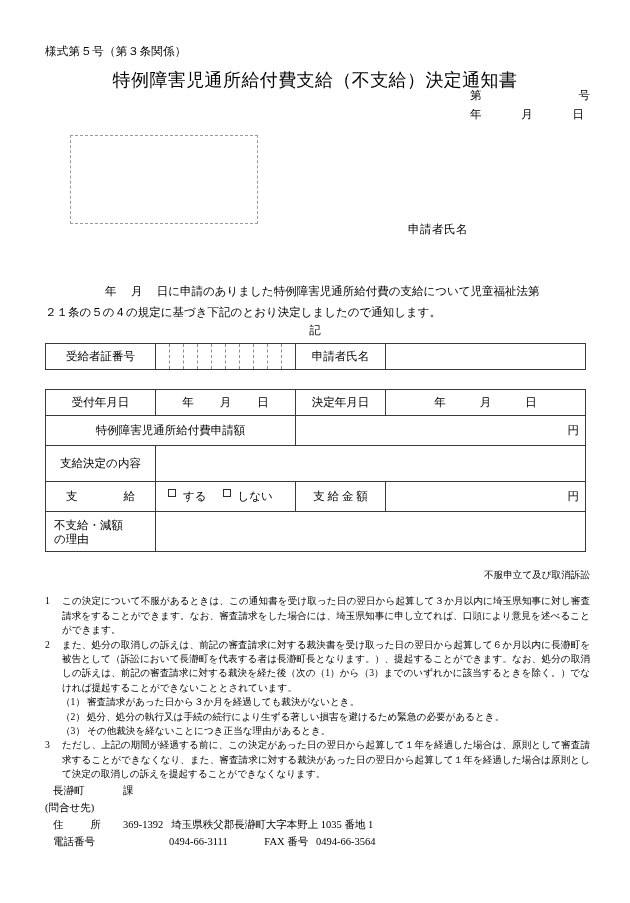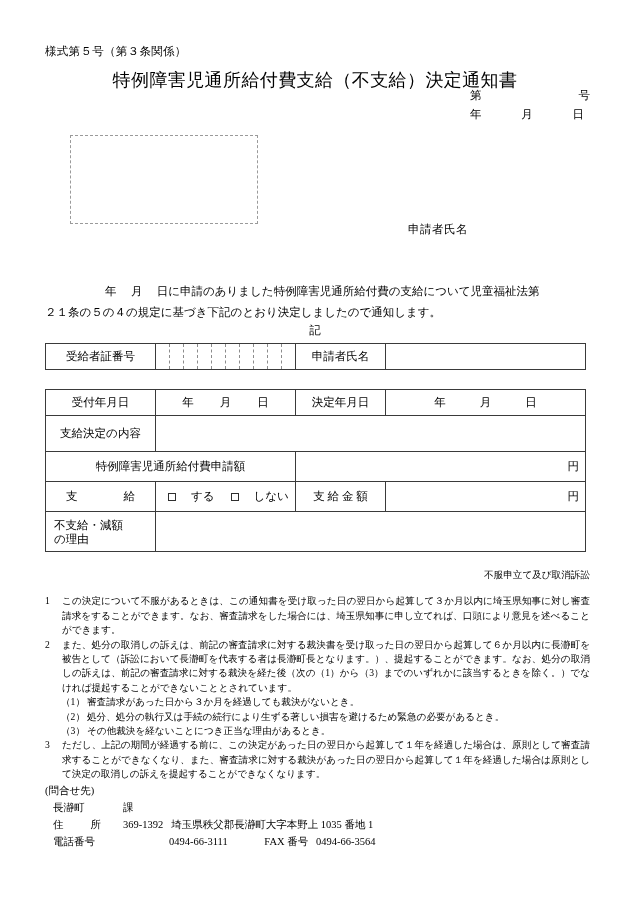"支給決定の内容" tr { order: before "特例障害児通所給付費申請額" -> after "特例障害児通所給付費申請額" }
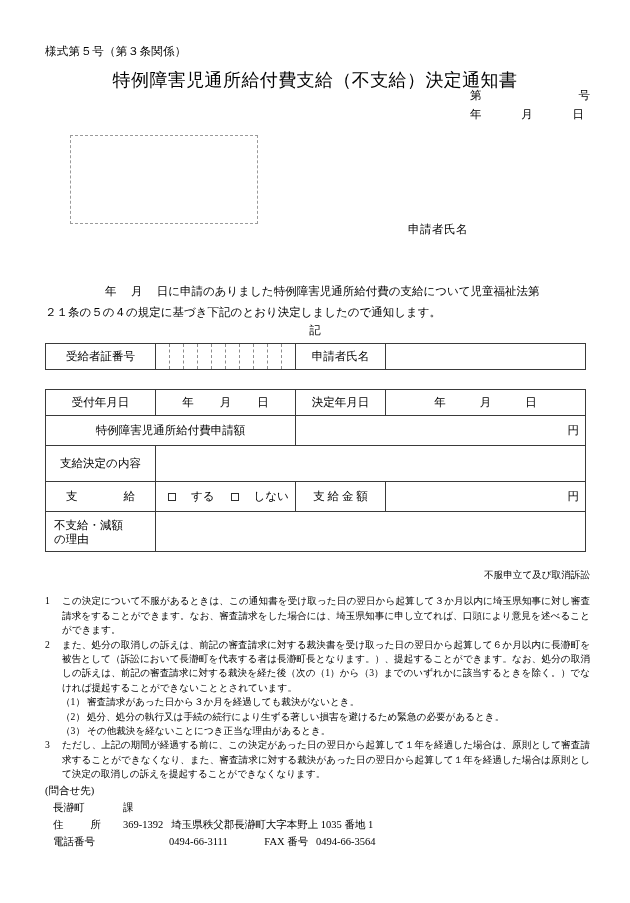"する" .chk-item { align-items: center -> flex-start; gap: 15px -> 7px }
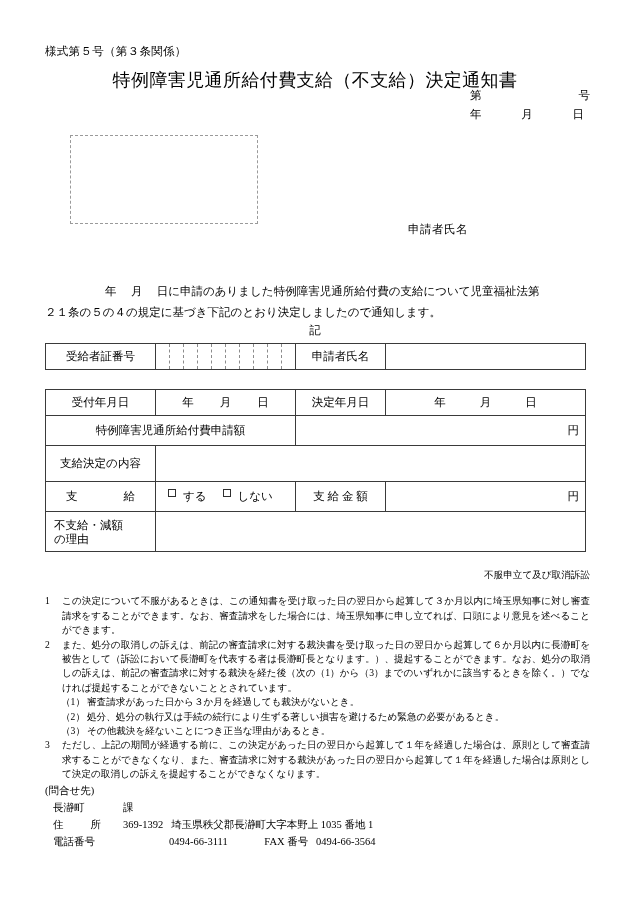"(問合せ先)" div.ct-row { order: before "長瀞町" -> after "長瀞町" }
